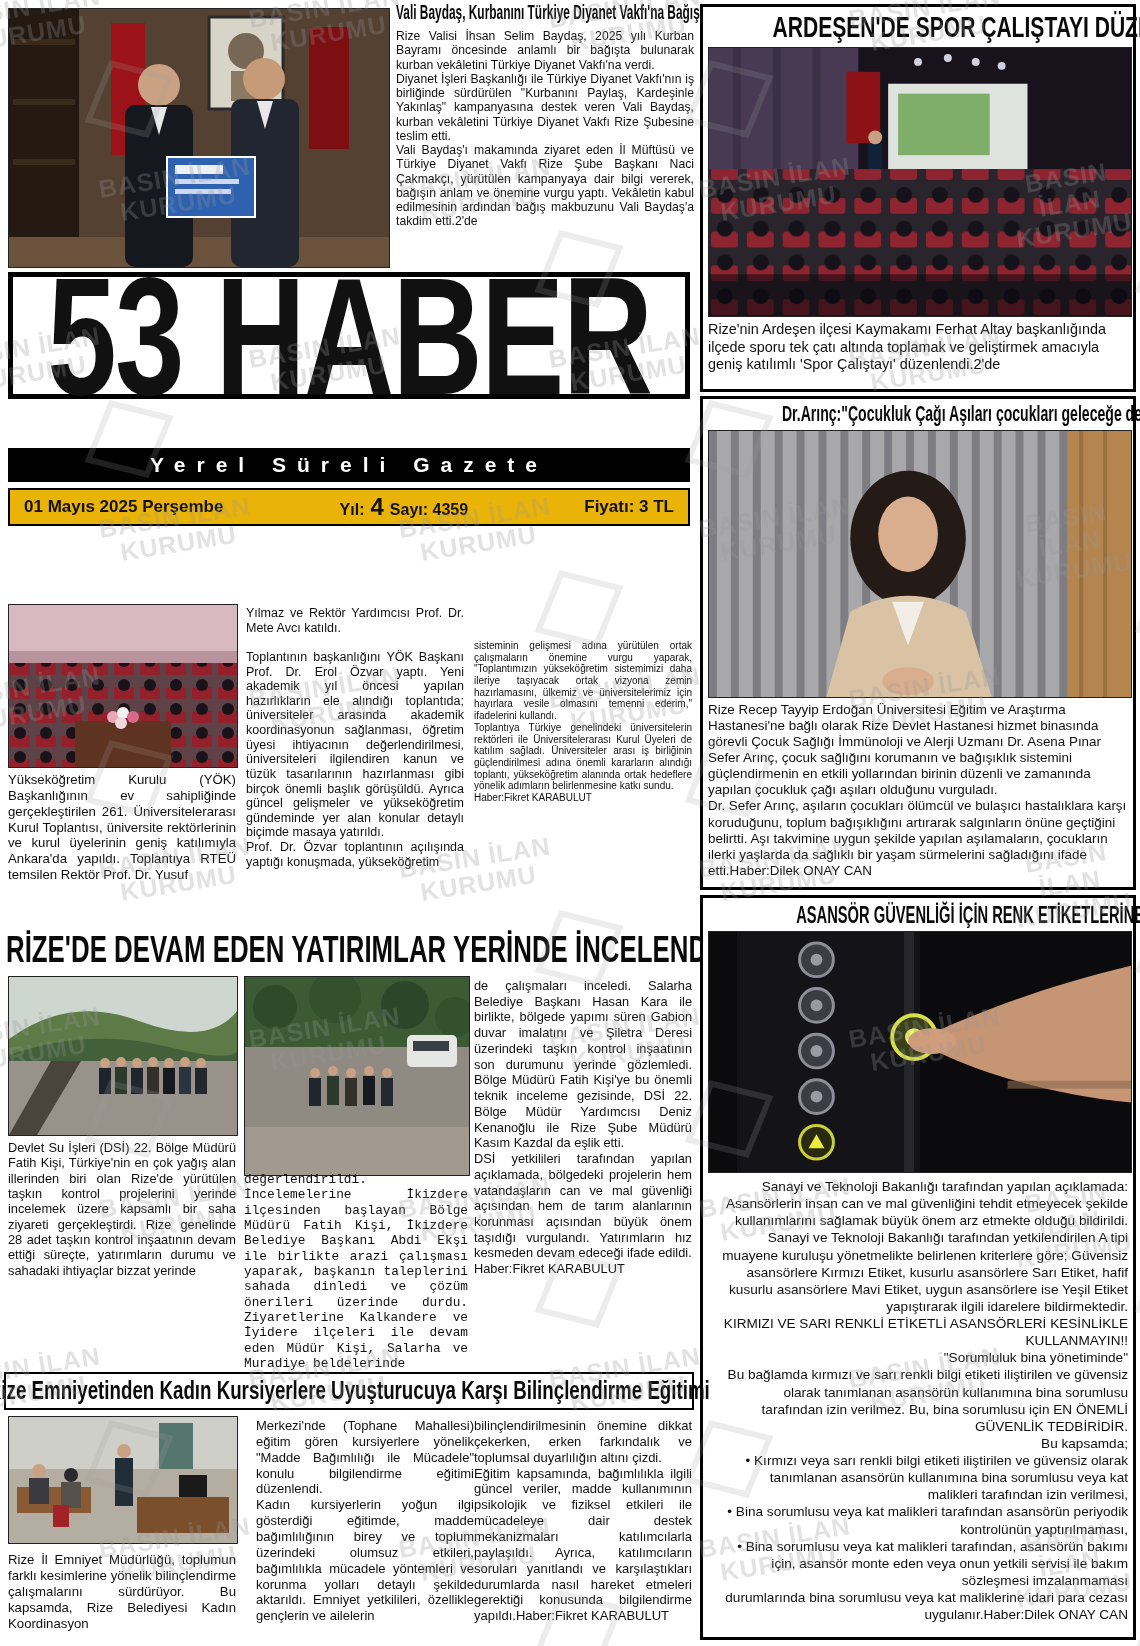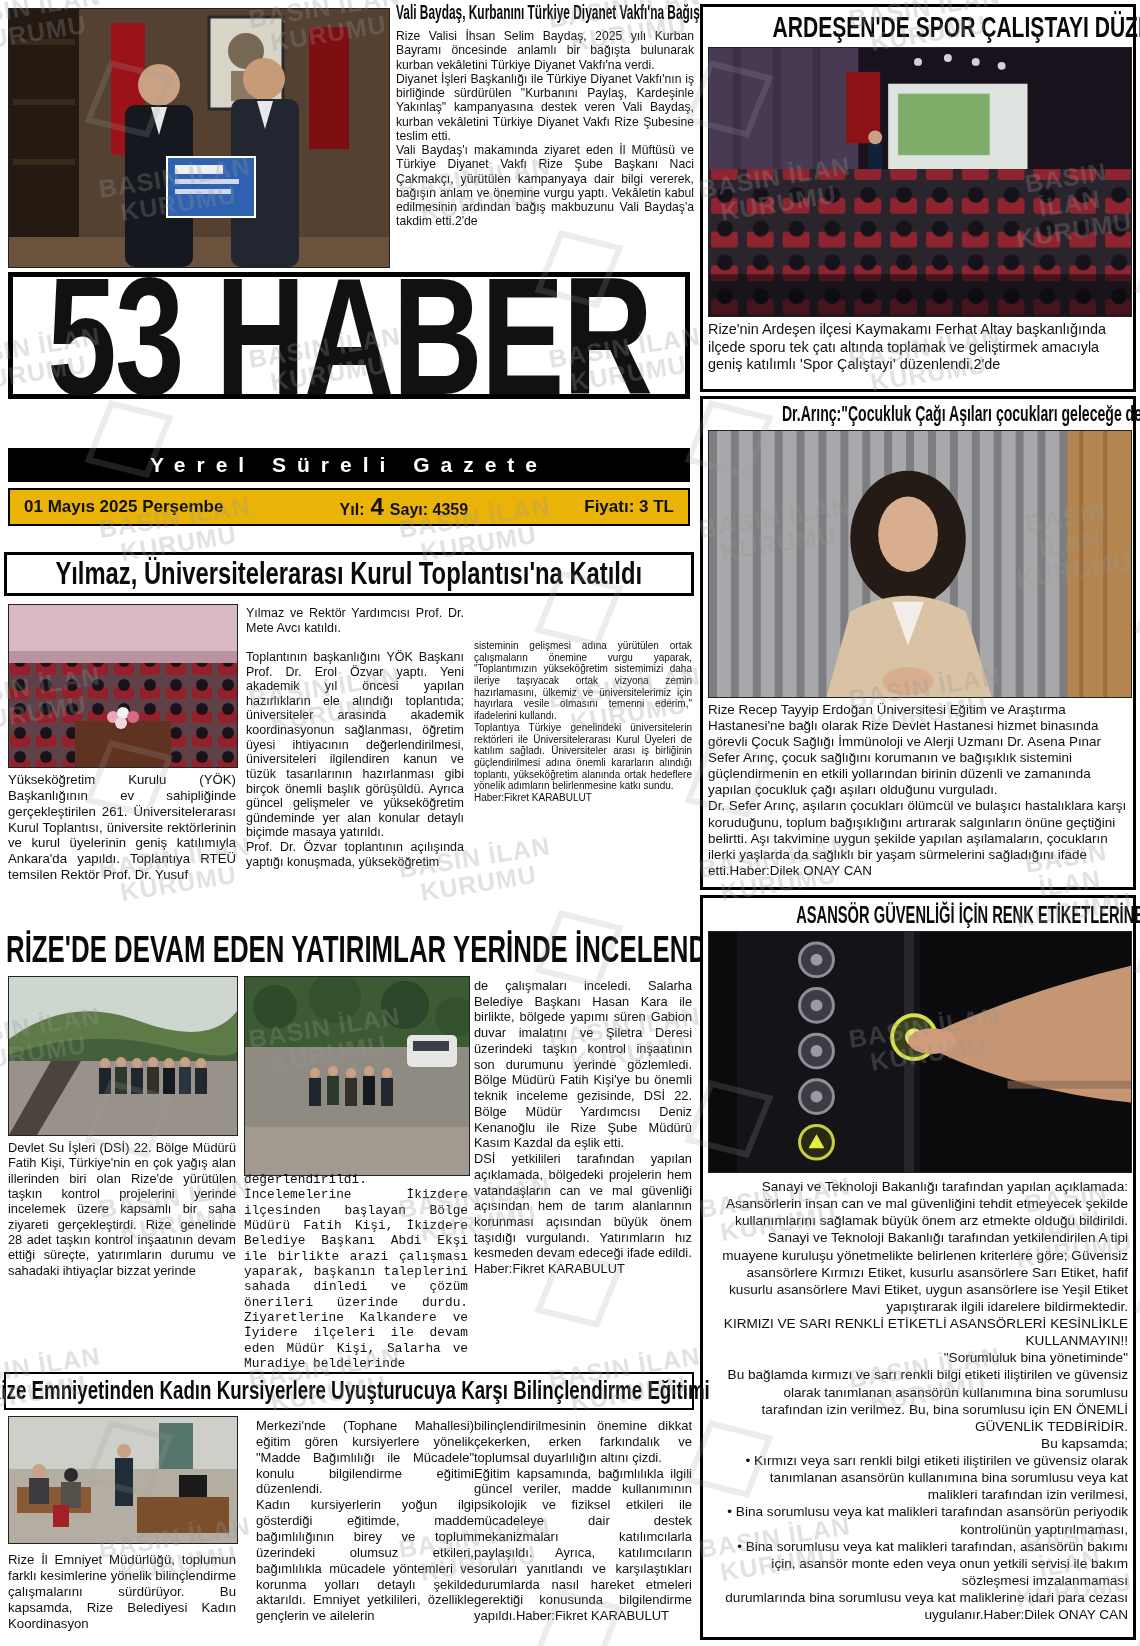"Yılmaz, Üniversitelerarası Kurul" div.abs { html: <div> <span>Yılmaz, Üniversitelerarası Kurul Toplantısı'na Katıldı</span> </div> -> none }
